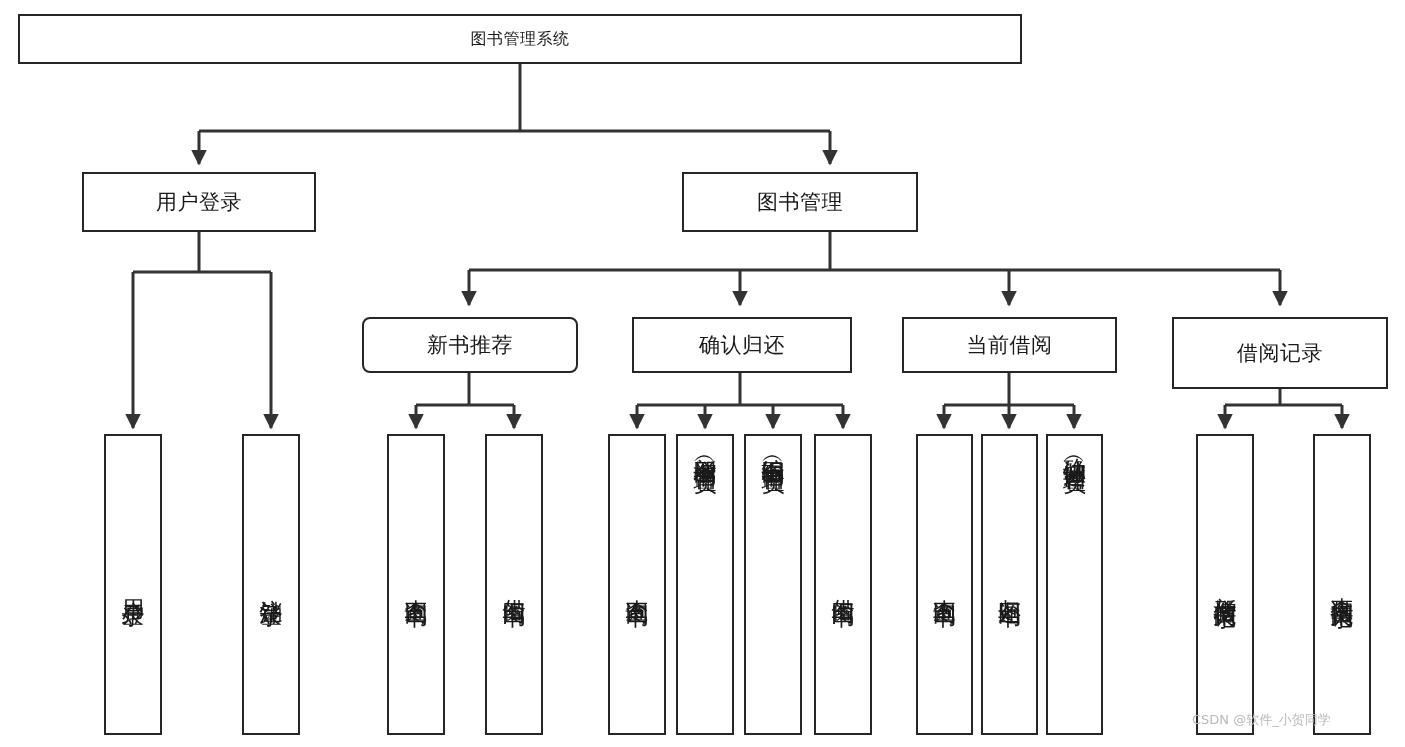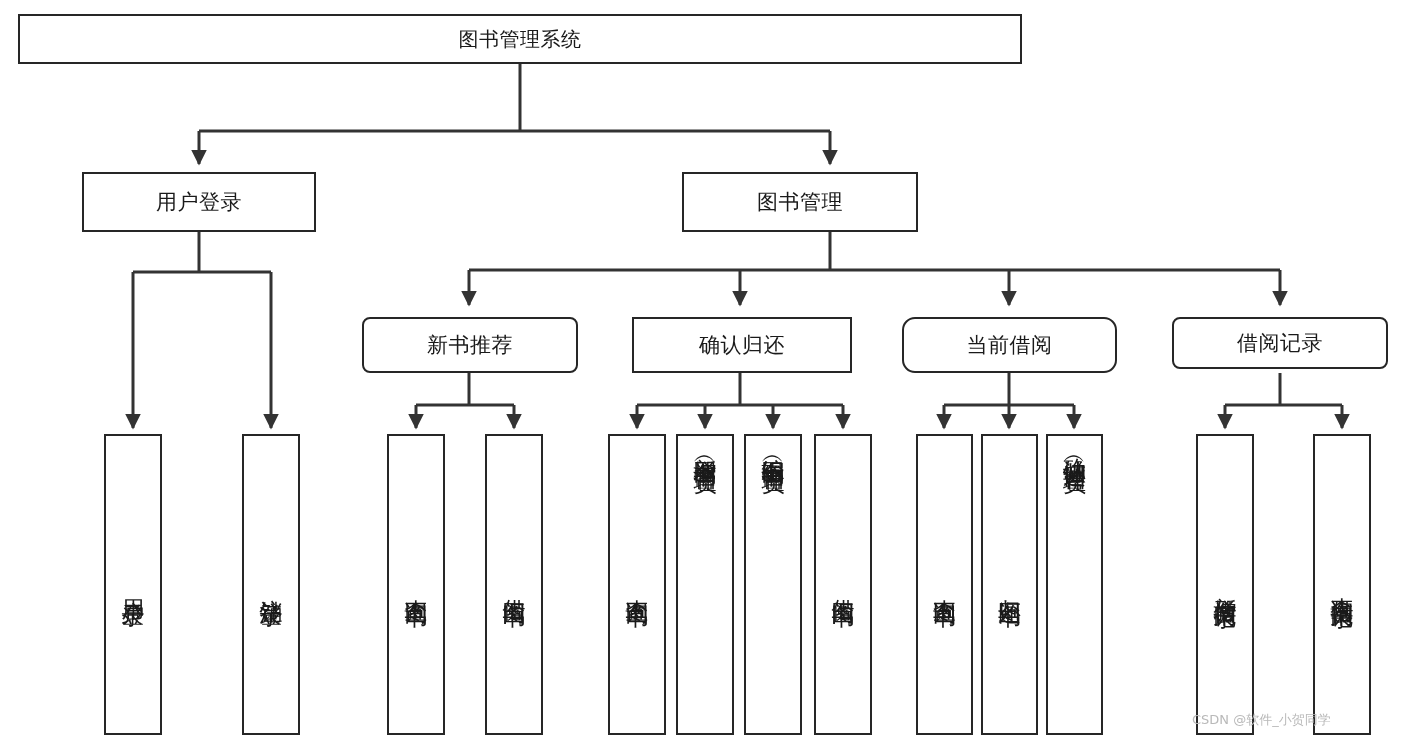"图书管理系统" .node.root .node-label { font-size: 20px -> 16px }
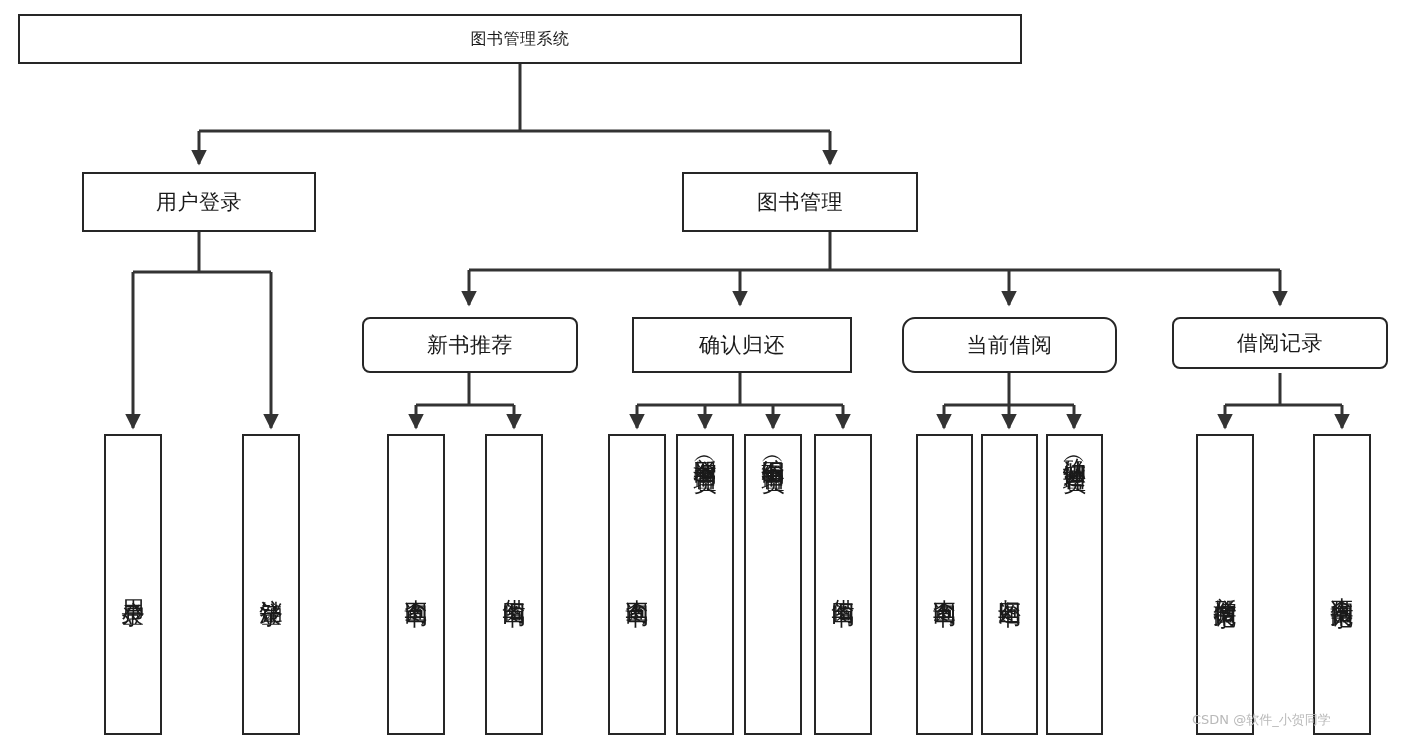"当前借阅" div.node { border-radius: 13px -> none }
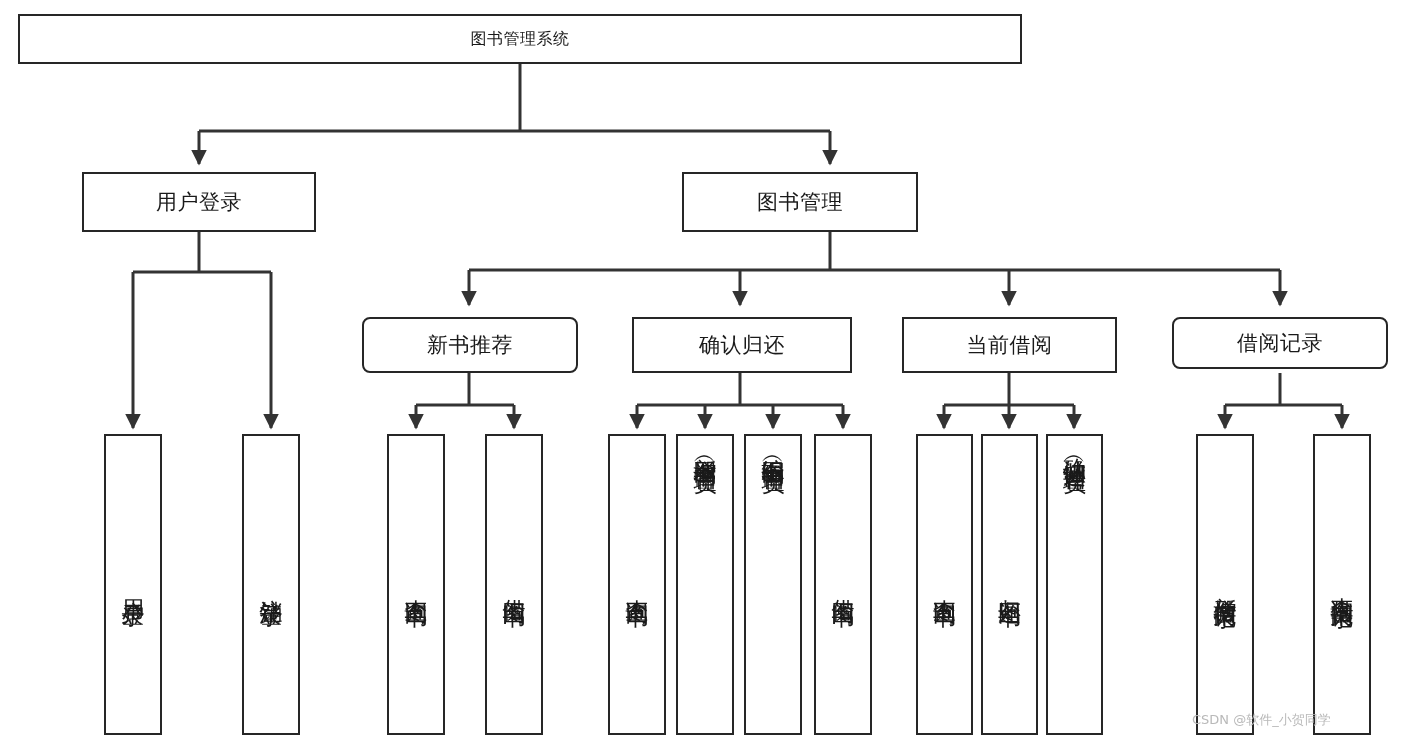"借阅记录" div.node { border-radius: 8px -> none; height: 52px -> 72px }
